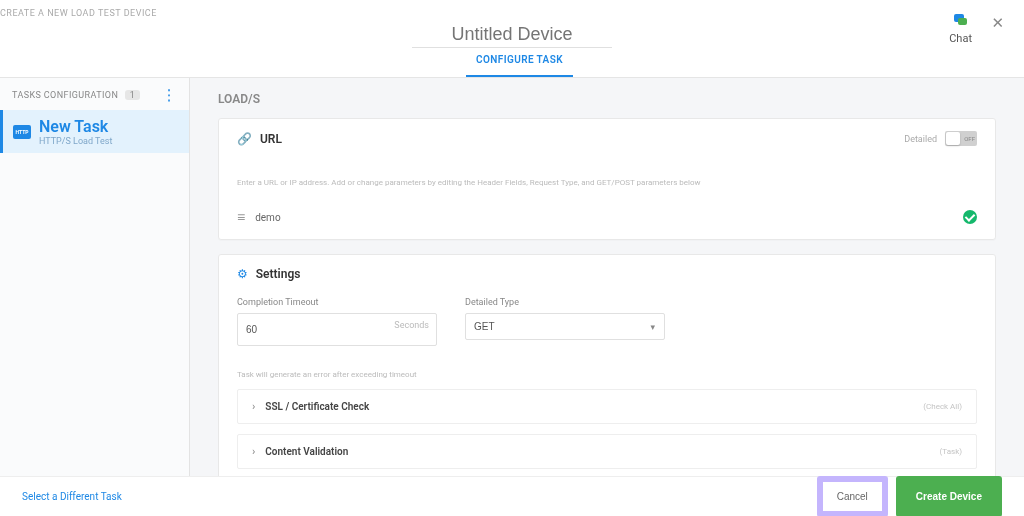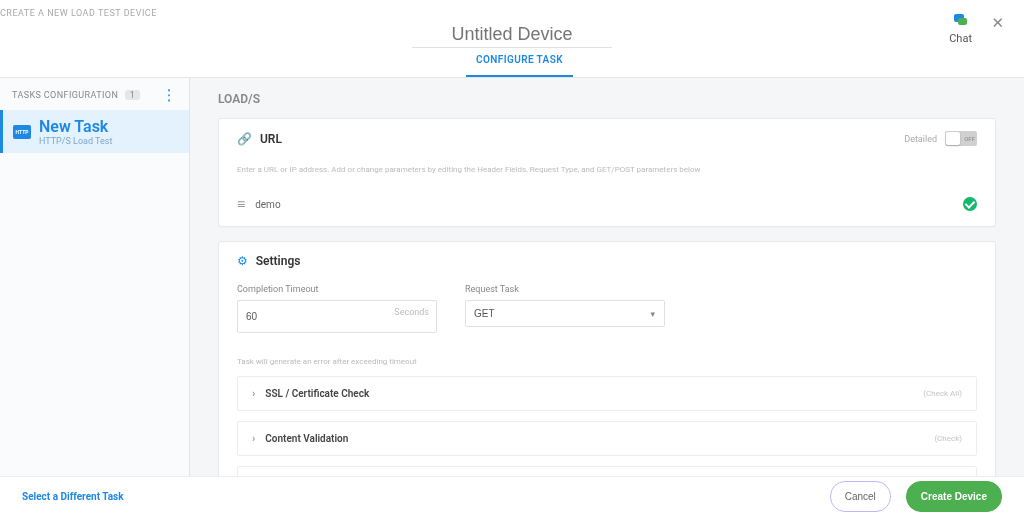"Enter a URL or IP" .help { margin-top: 9px -> 22px }
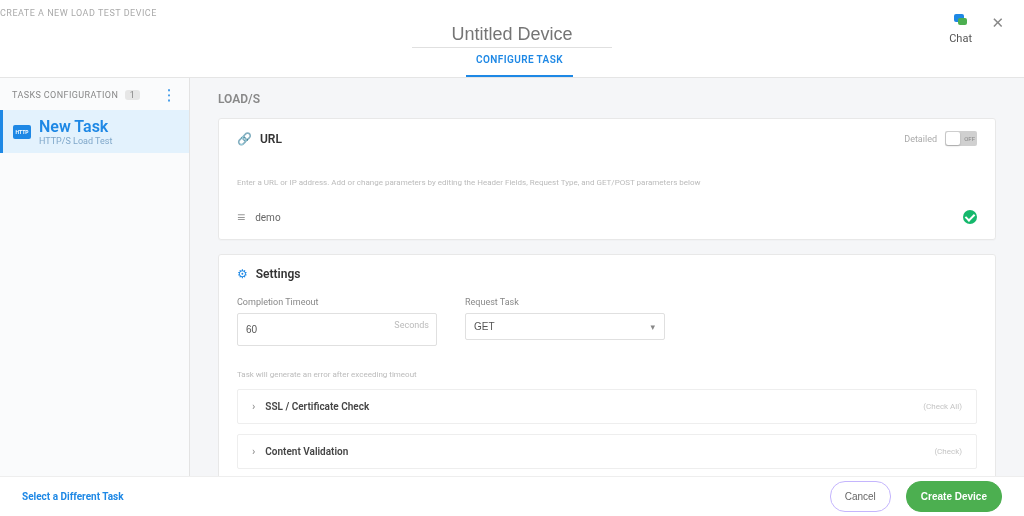"Request Task" span.flabel { text: Request Task -> Detailed Type }
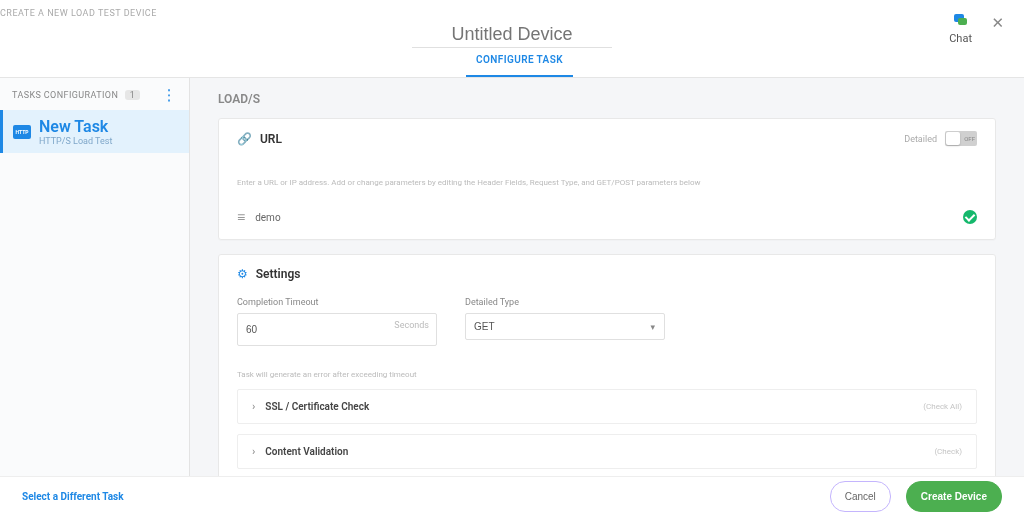"(Check)" span.hint { text: Check -> Task }
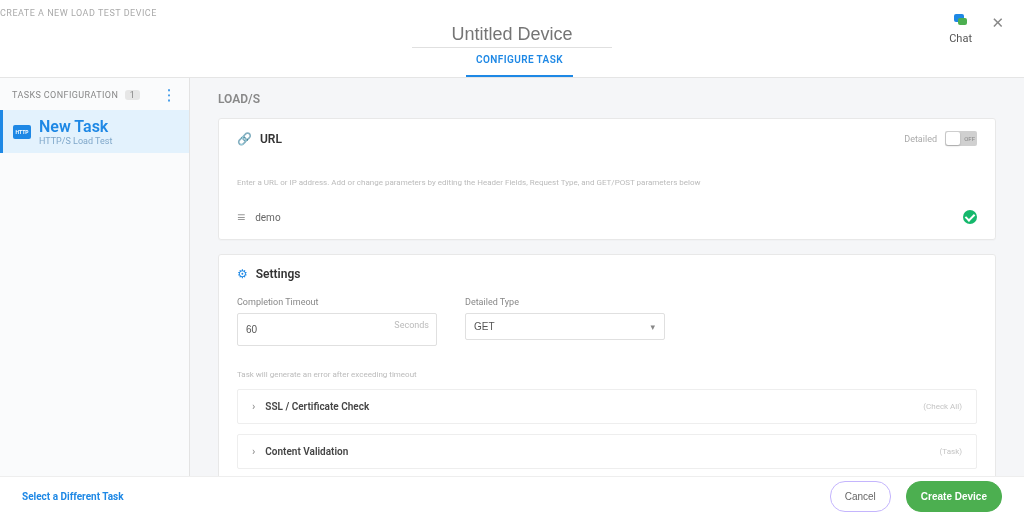"Select a Different Task" .link { font-weight: bold -> none }
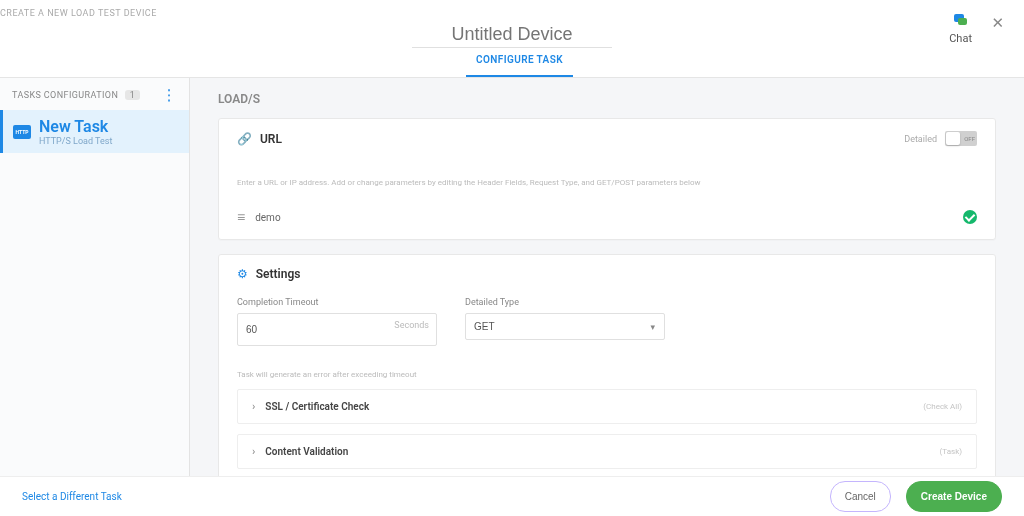"Cancel" .btn { border: 1px solid #c4b5fd -> 6px solid #c4b5fd; border-radius: 15px -> 3px; margin-left: 15px -> 8px }
